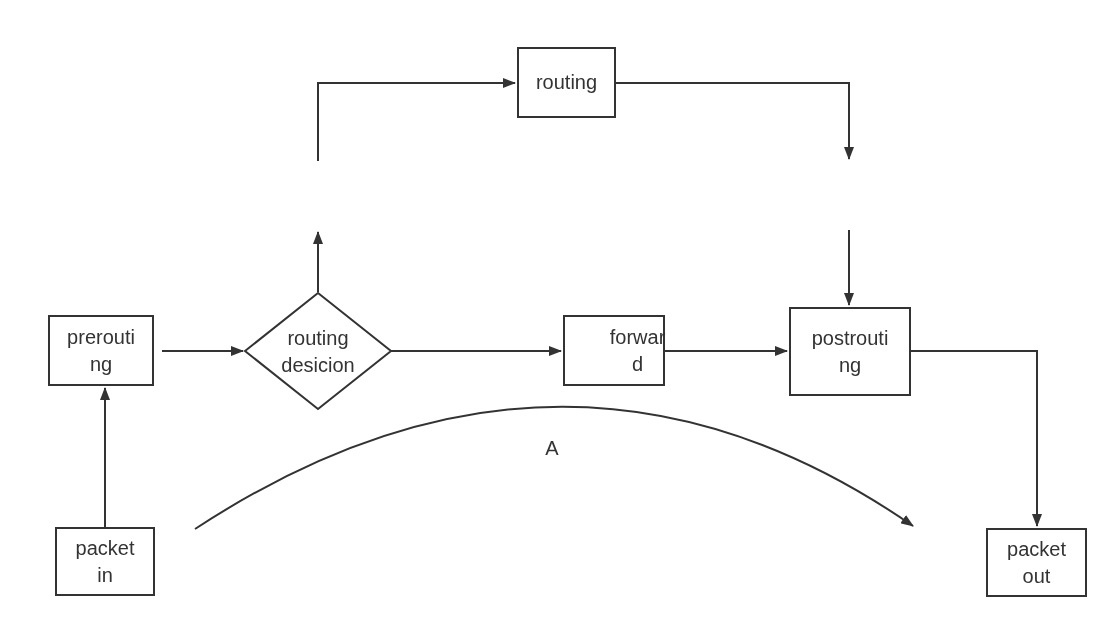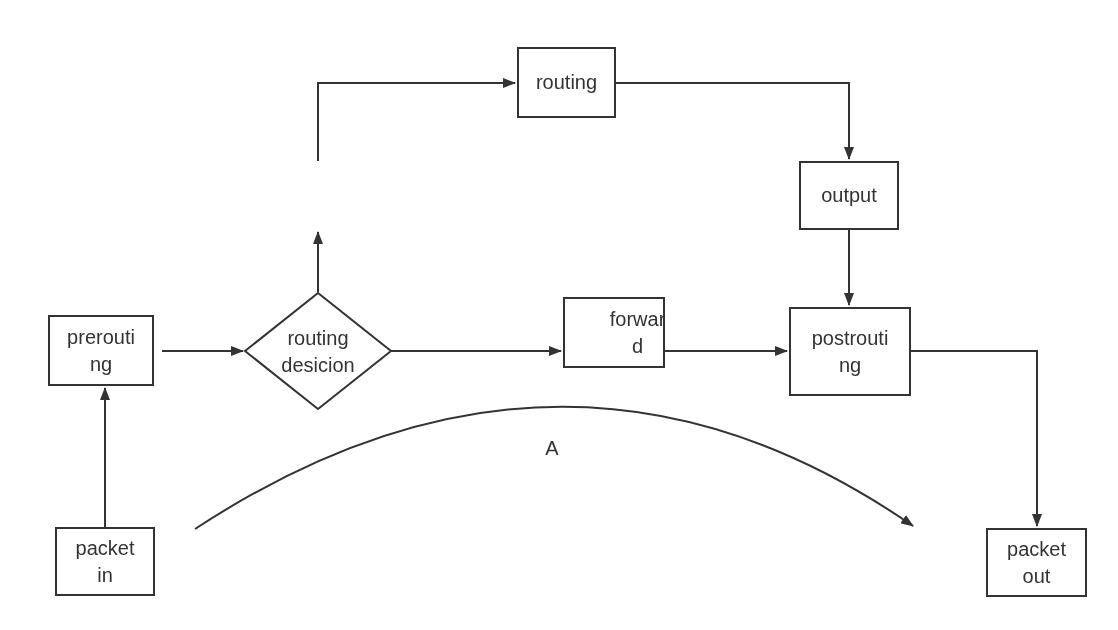"output" div.node { html: <div> <span>output</span> </div> -> none }
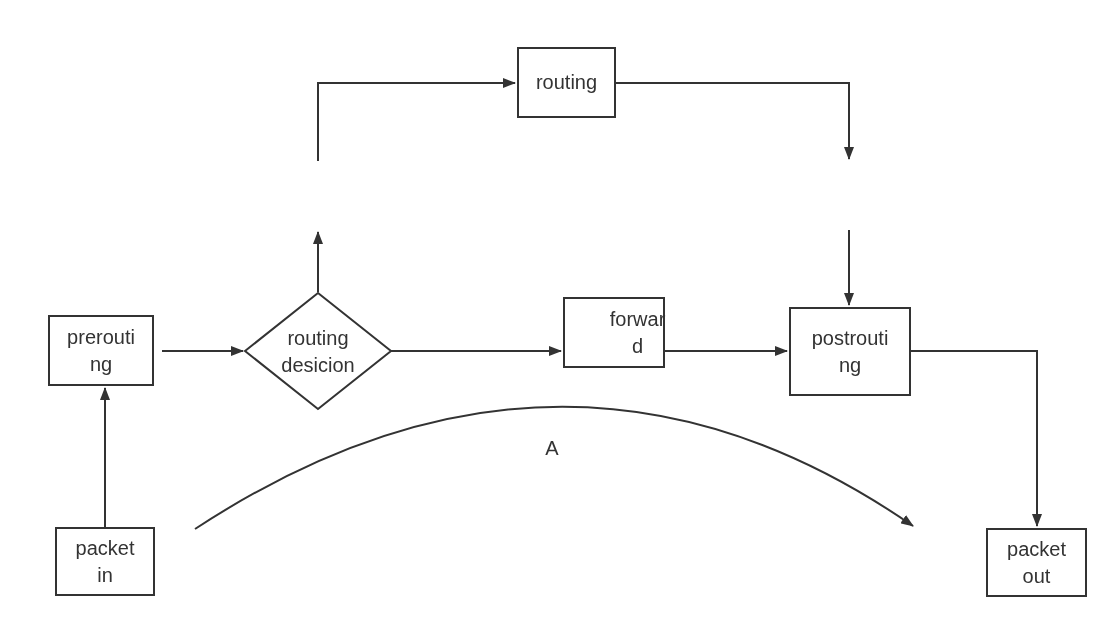"forwar" div.node { top: 297px -> 315px }
